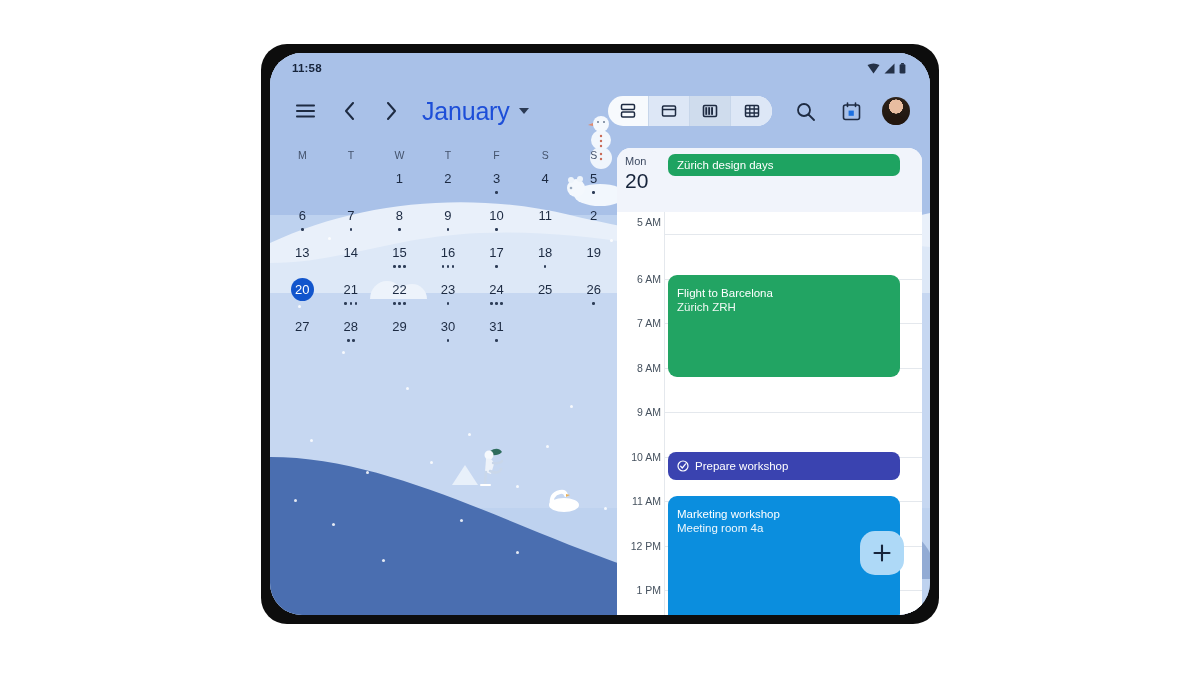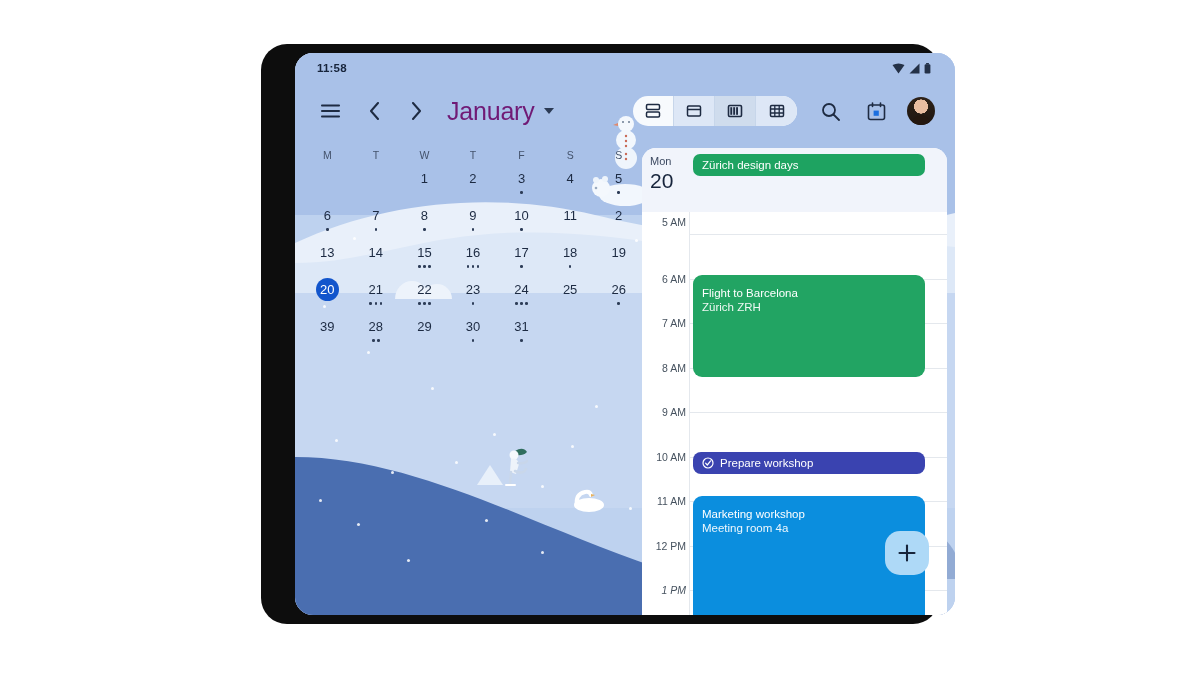"11:58" #device-screen { border-radius: 18px -> 32px; margin-left: 25px -> none }
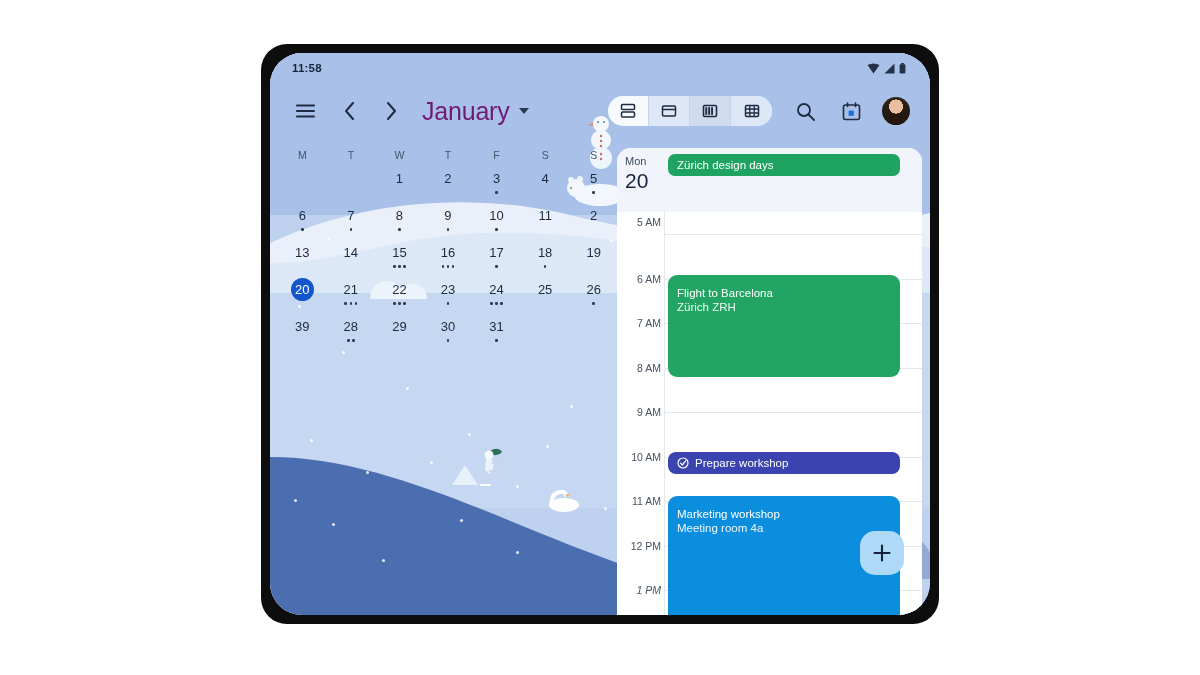"January" #month-title { color: #701a75 -> #1d4ed8 }
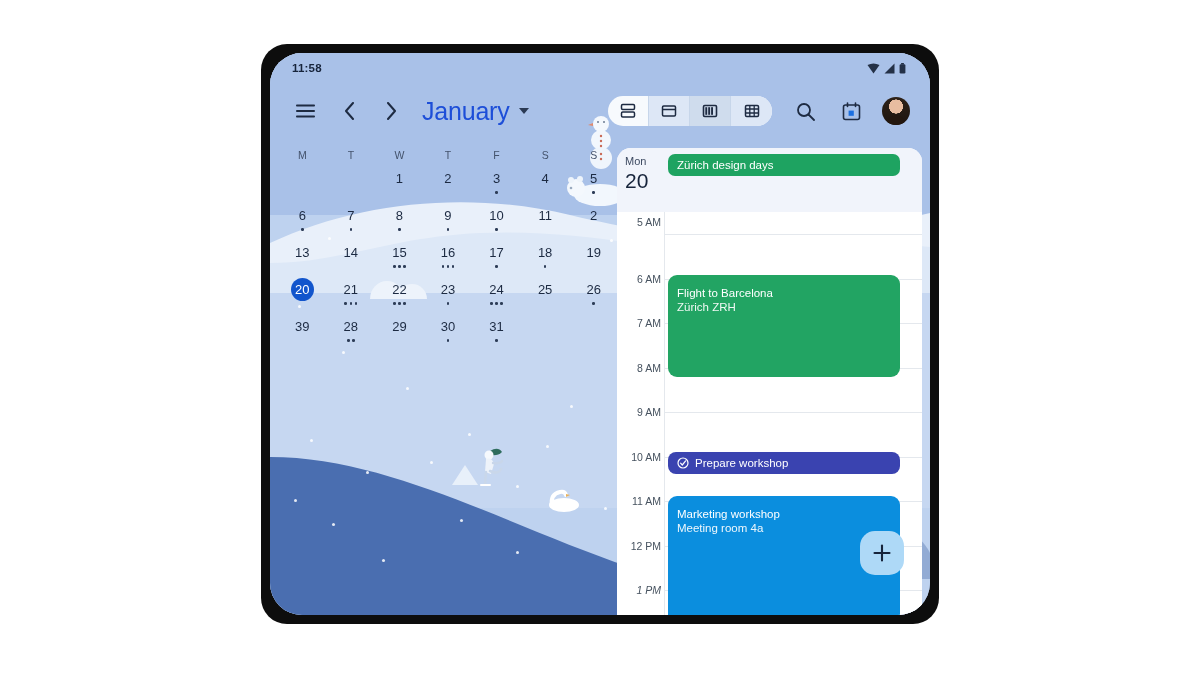"39" div.date-num { text: 39 -> 27 }
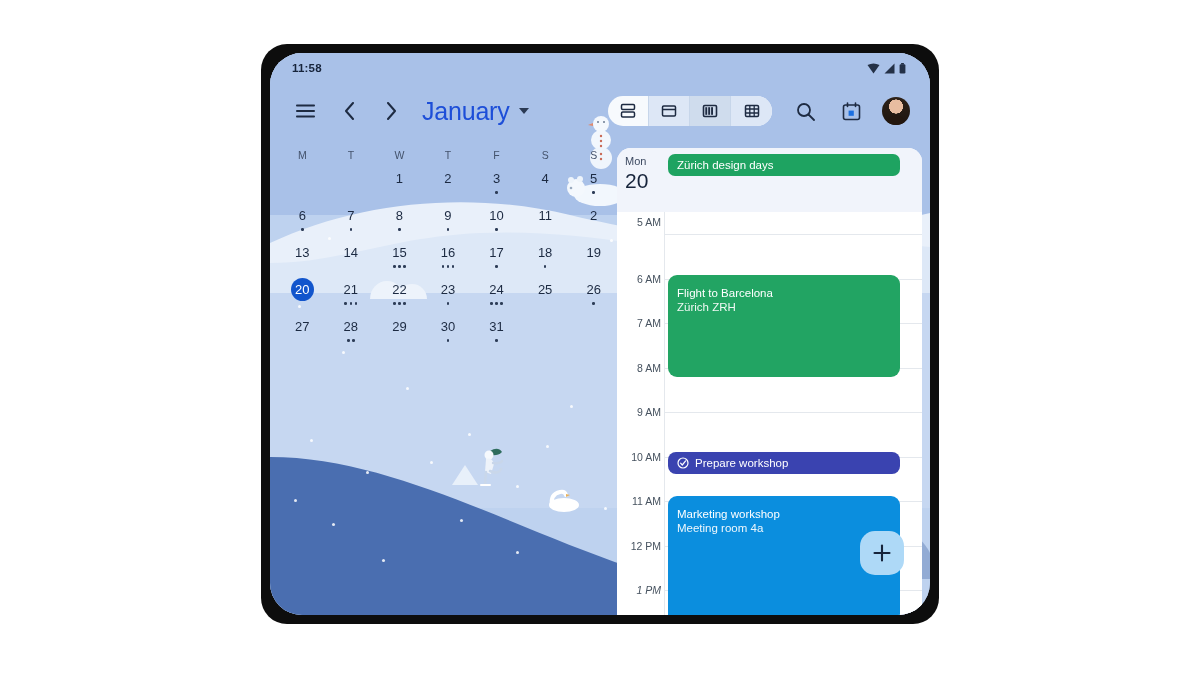"Prepare workshop" div.event { height: 22px -> 28px }
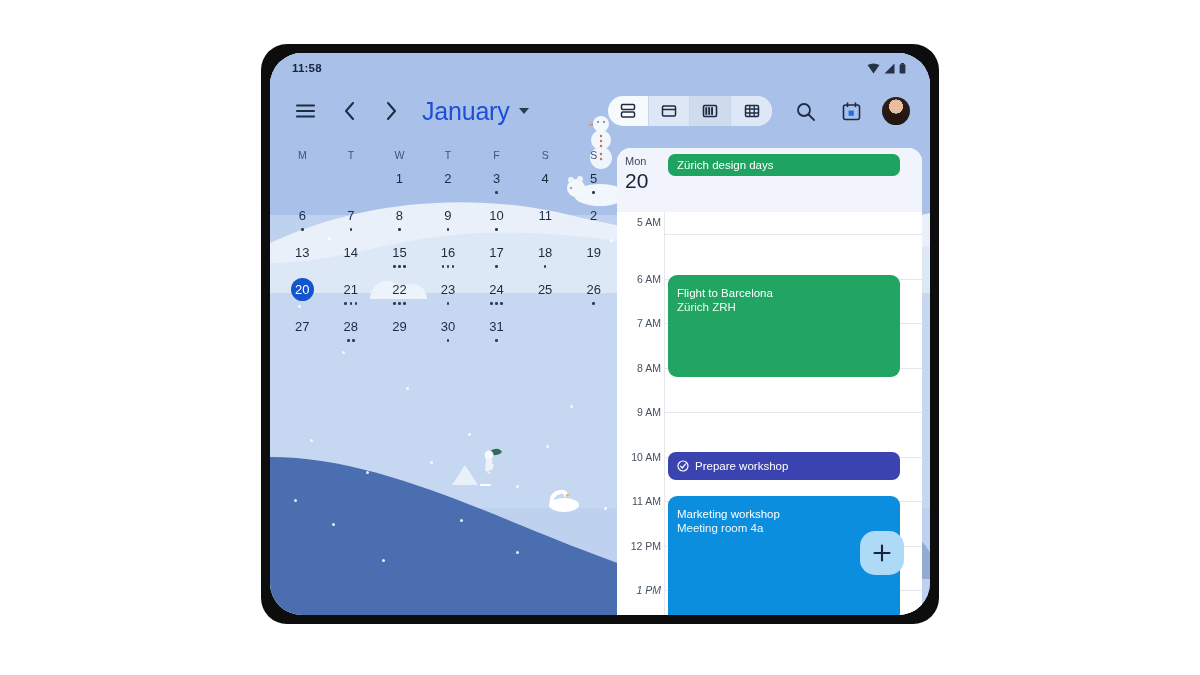"1 PM" div.hour-label { font-style: italic -> none }
